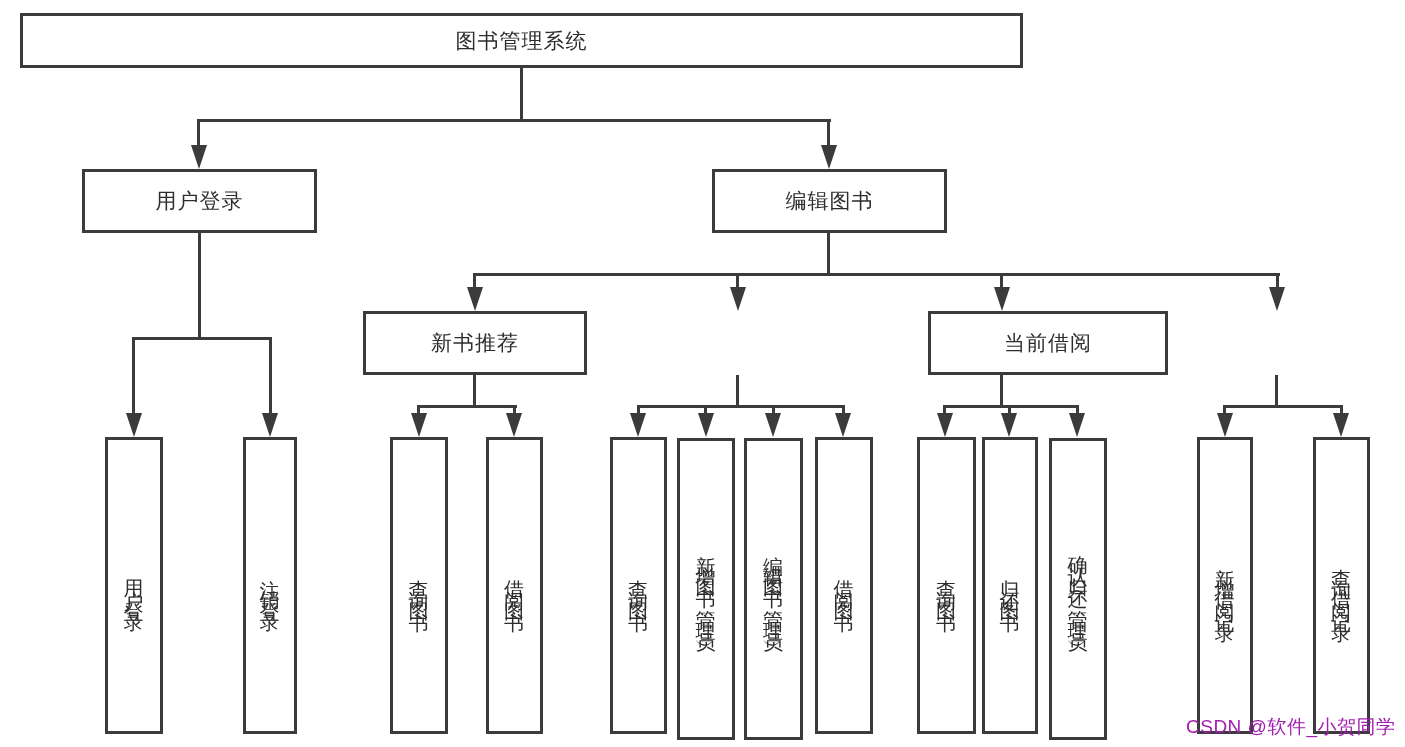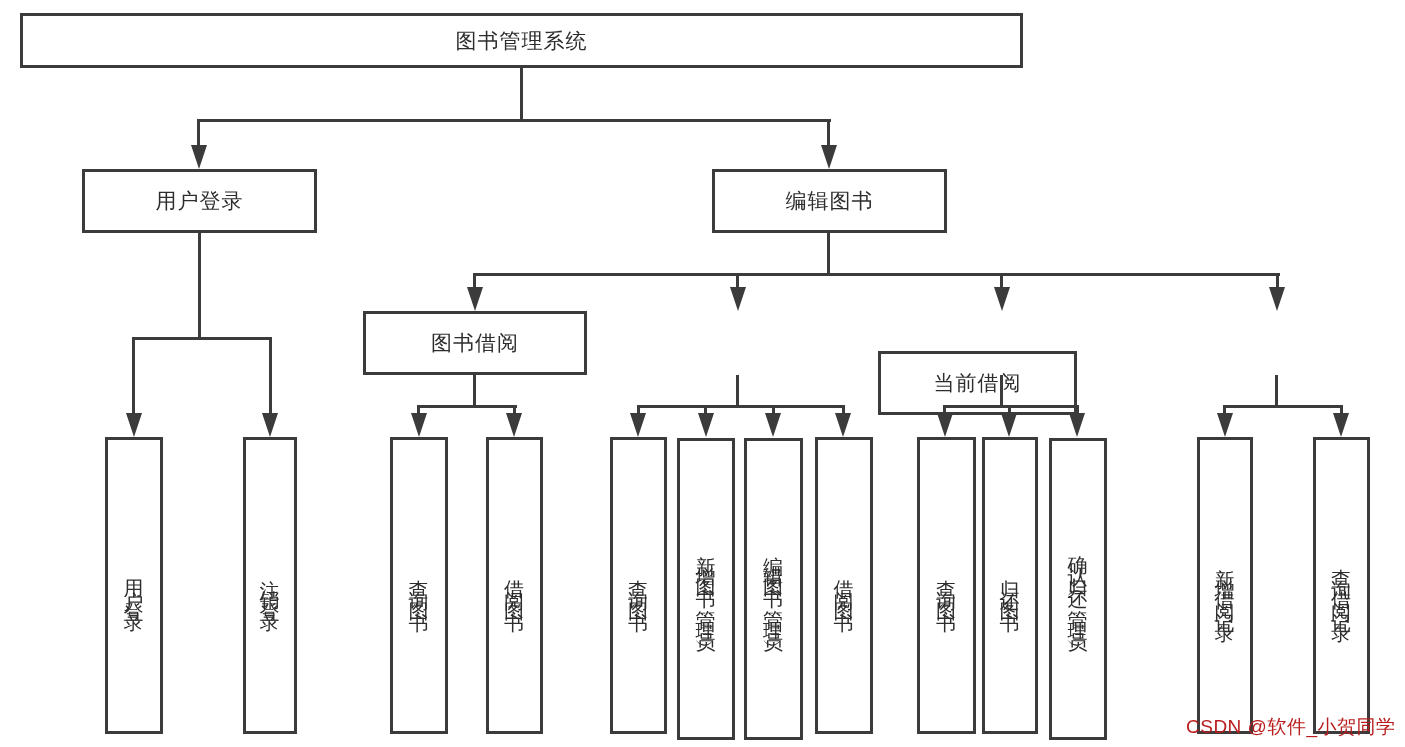"图书借阅" span { text: 图书借阅 -> 新书推荐 }
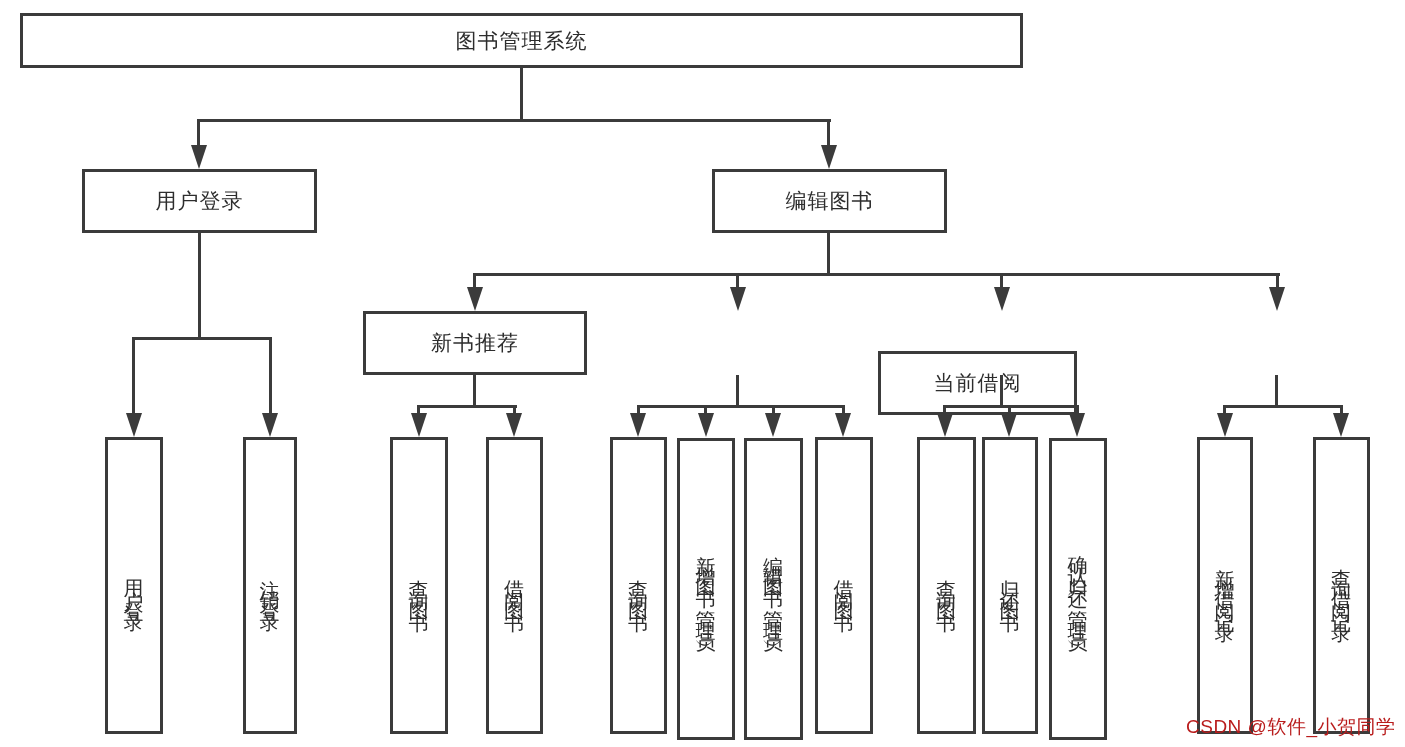"当前借阅" div.box { left: 878px -> 928px; margin-top: 40px -> none; width: 199px -> 240px }
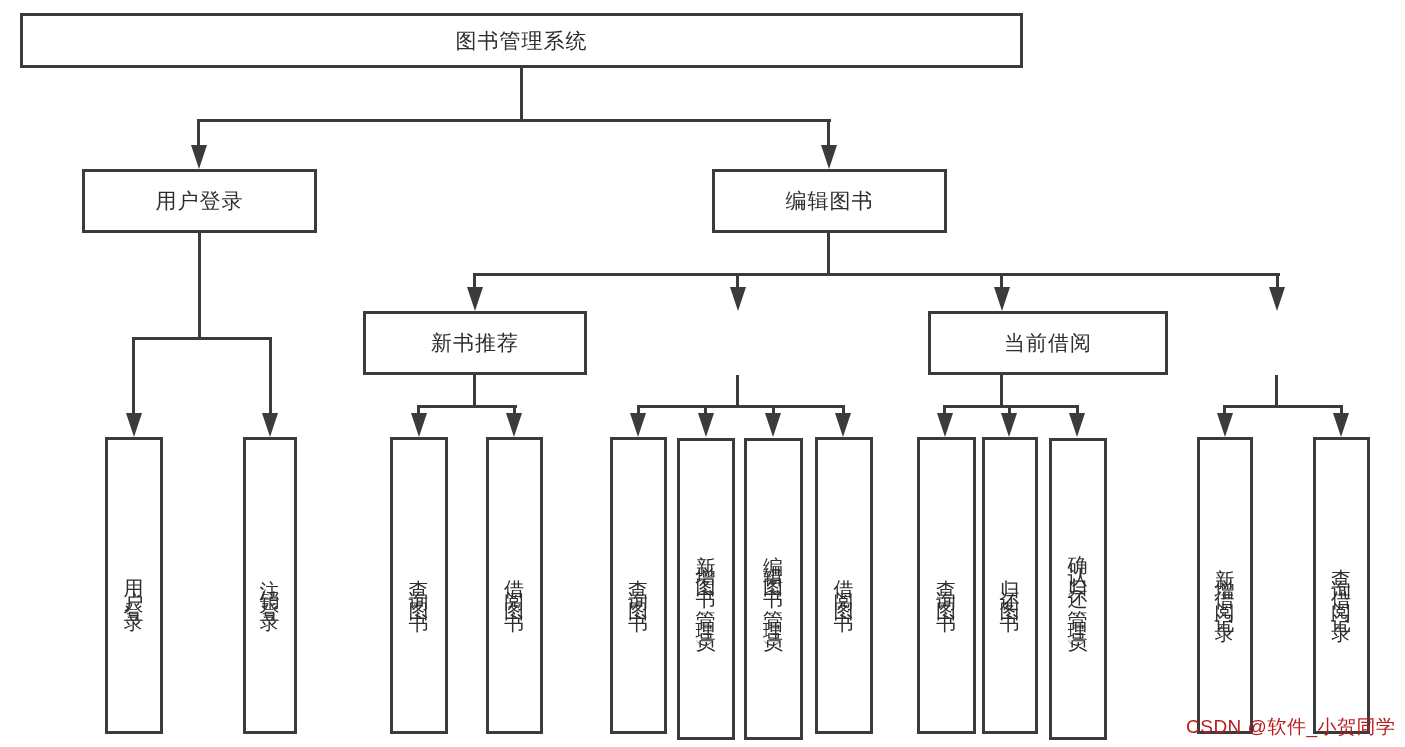"CSDN @软件_小贺同学" .watermark { color: #b91c1c -> #a21caf }
